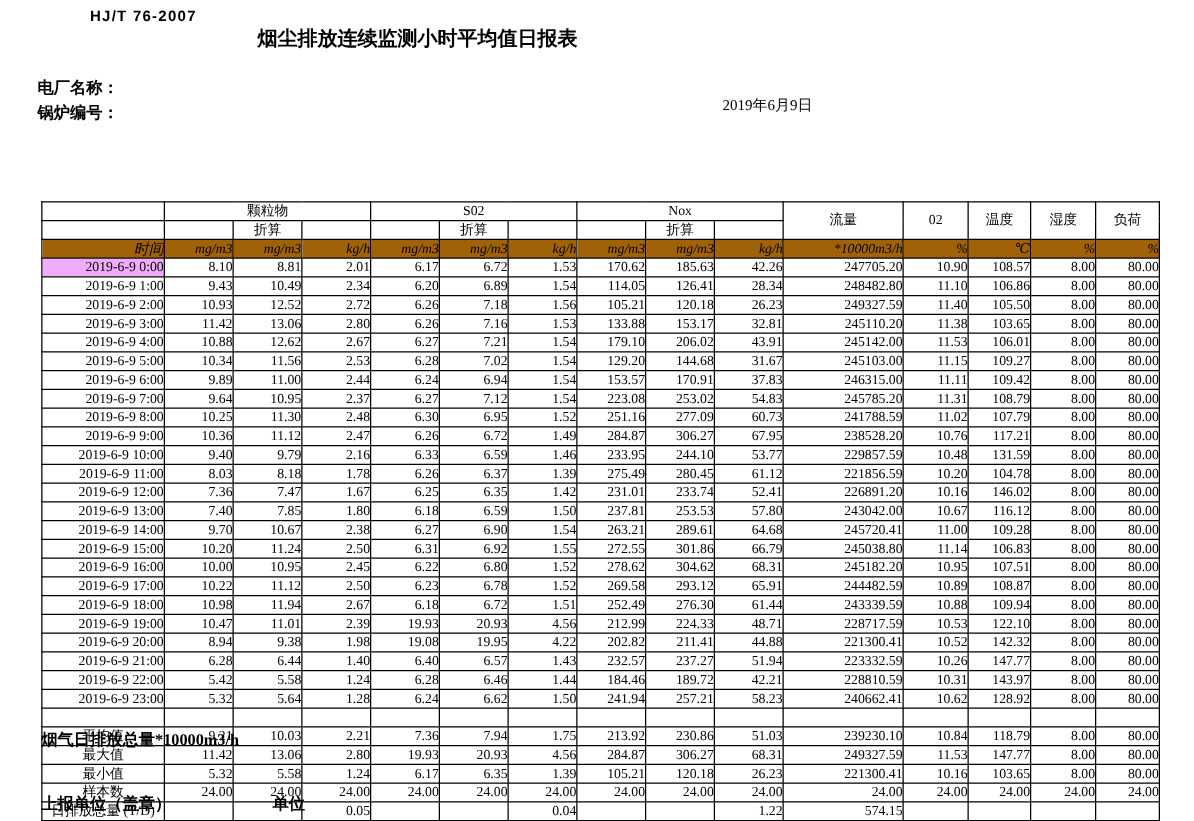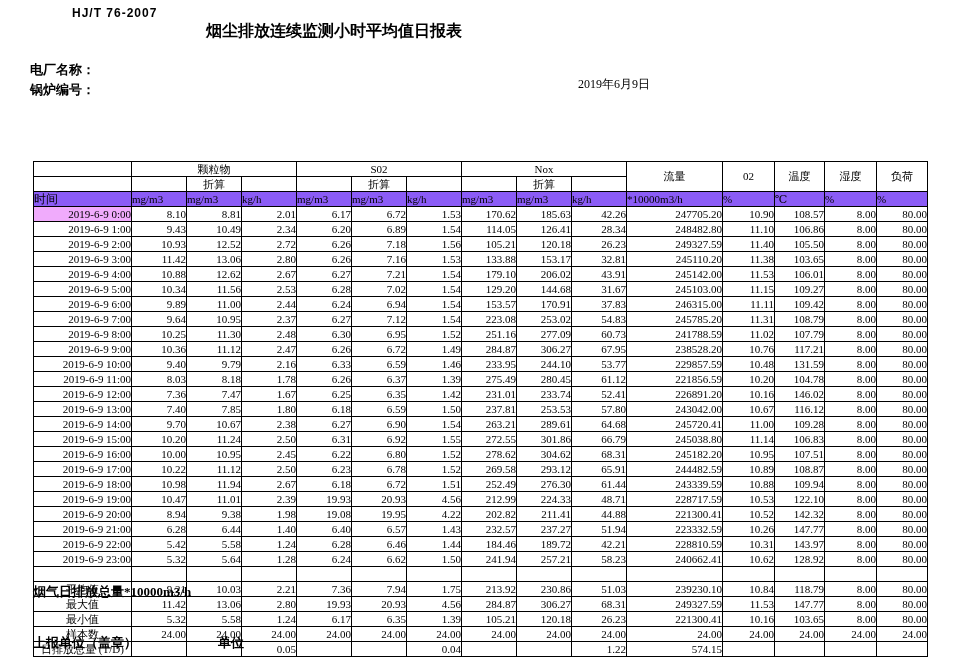"时间" td.green { background: #8b5cf6 -> #a16207; font-style: none -> italic; text-align: left -> right }
